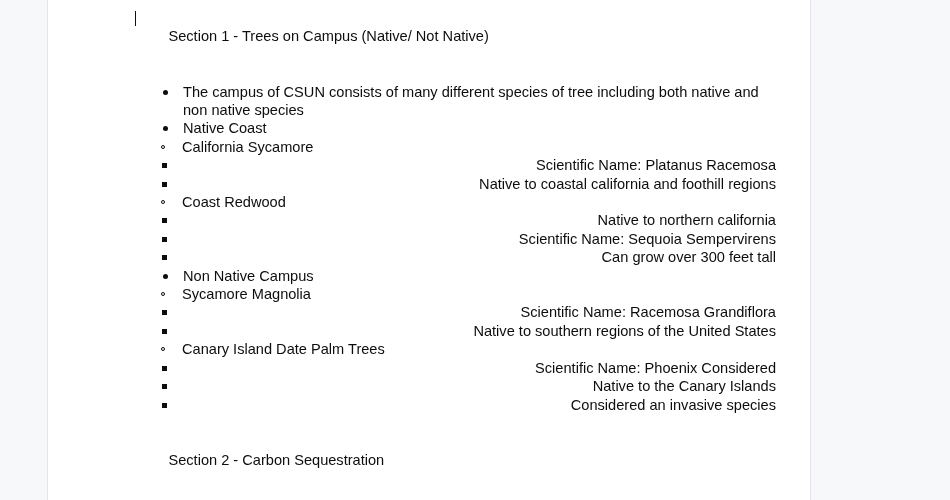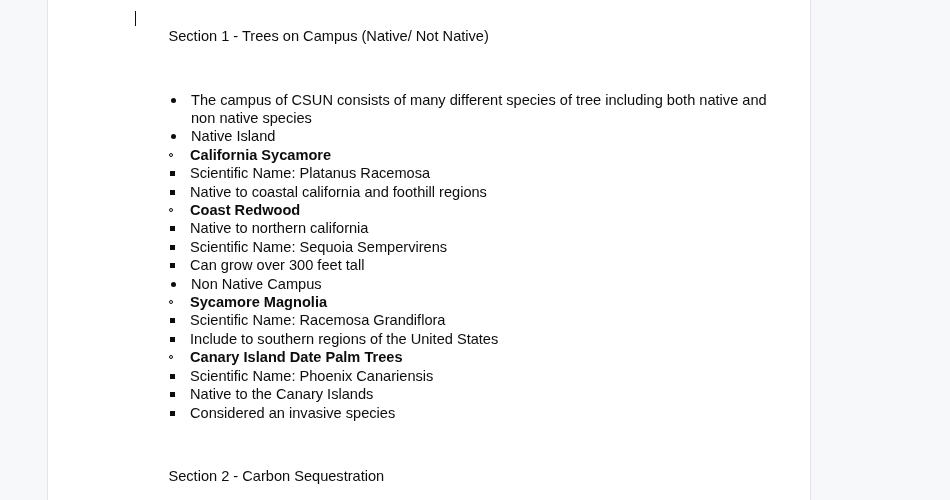"The campus of CSUN consists" ul.lvl { margin: 8px -> 0 }
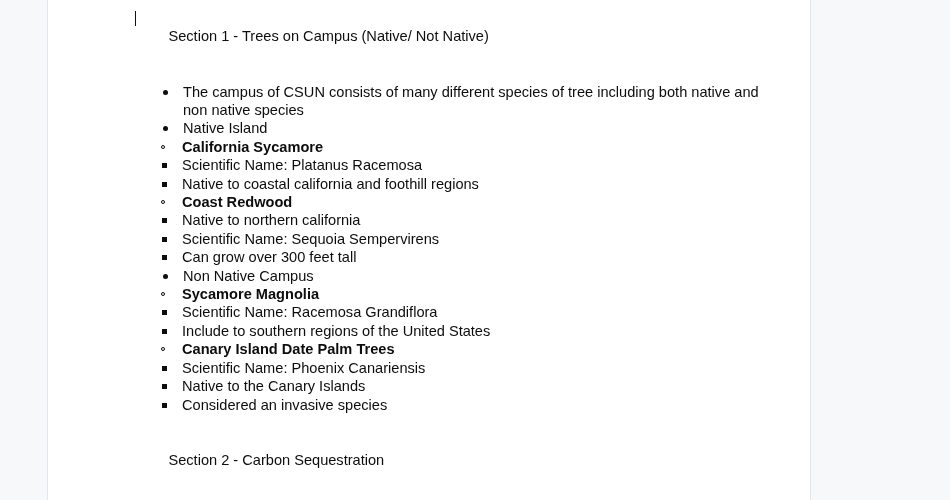"Native Island" span.txt { text: Island -> Coast }
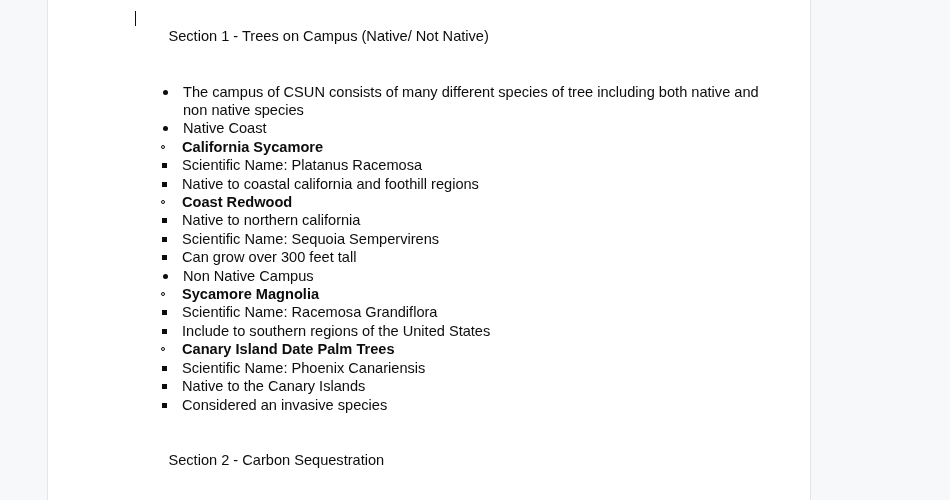"California Sycamore" .l2 { font-weight: bold -> none }
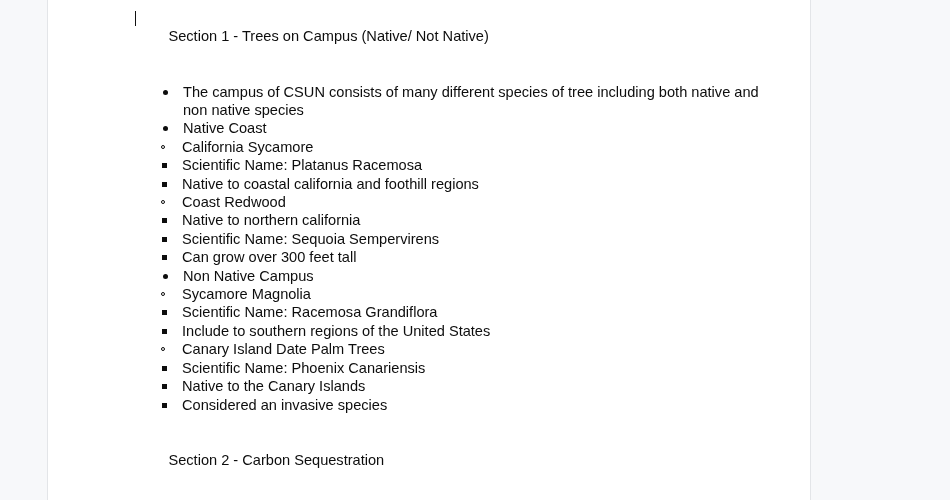"Scientific Name: Platanus Racemosa" .l3 { text-align: none -> right }
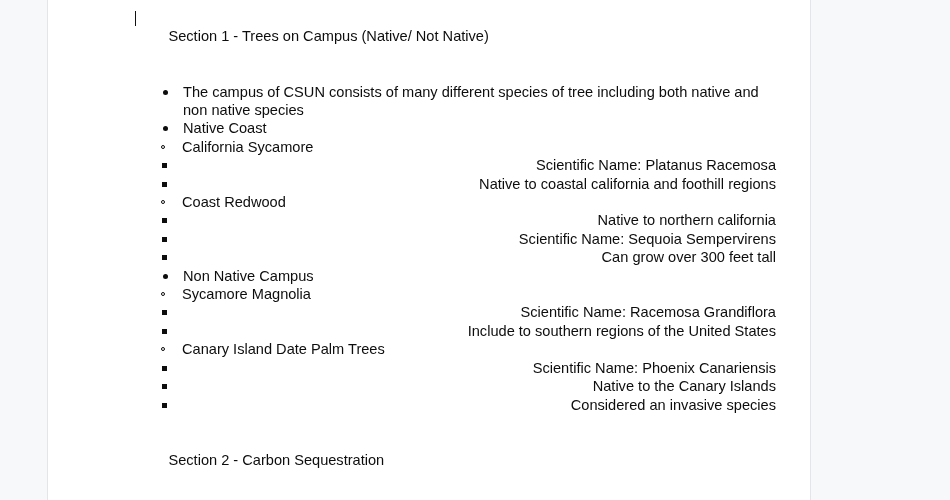"Include to southern regions of" span.txt { text: Include -> Native }
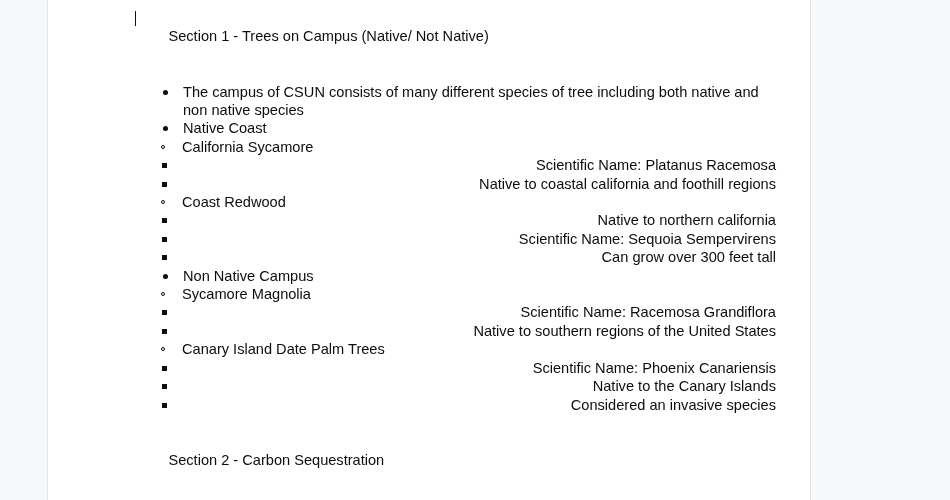"Scientific Name: Phoenix Canariensis" span.txt { text: Canariensis -> Considered }
